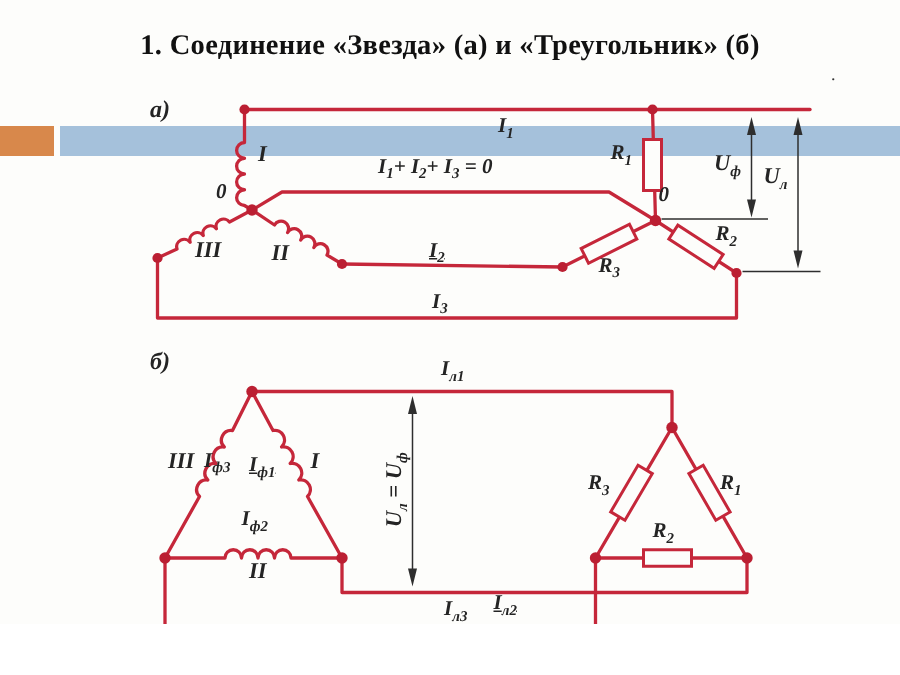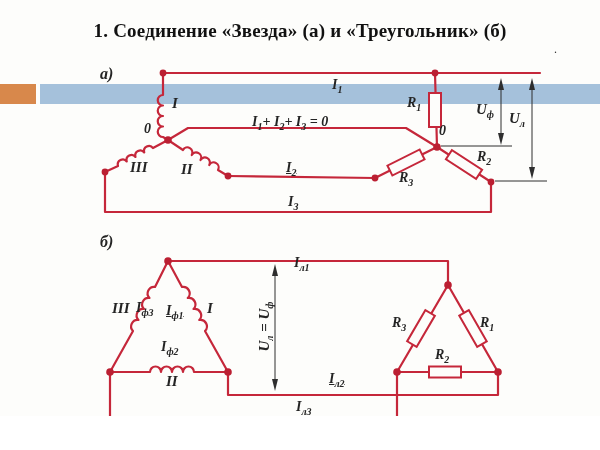"I1+ I2+ I3 = 0" span.lbl { top: 115px -> 105px }
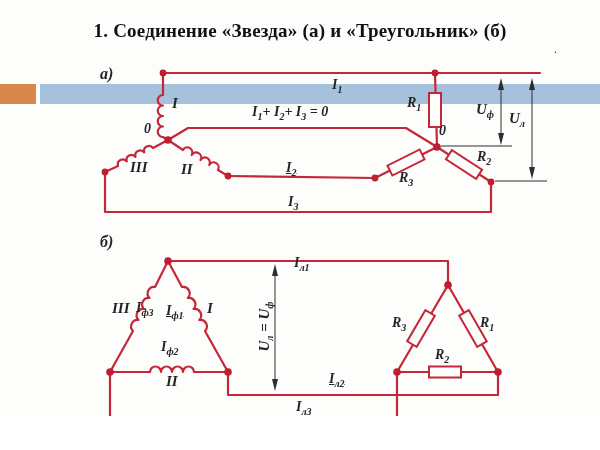"Iл1" span.lbl { margin-top: 16px -> none }
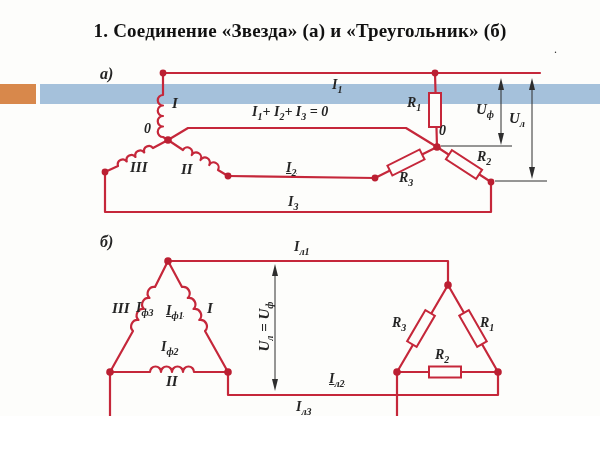"Iл2" span.lbl { top: 372px -> 396px }
